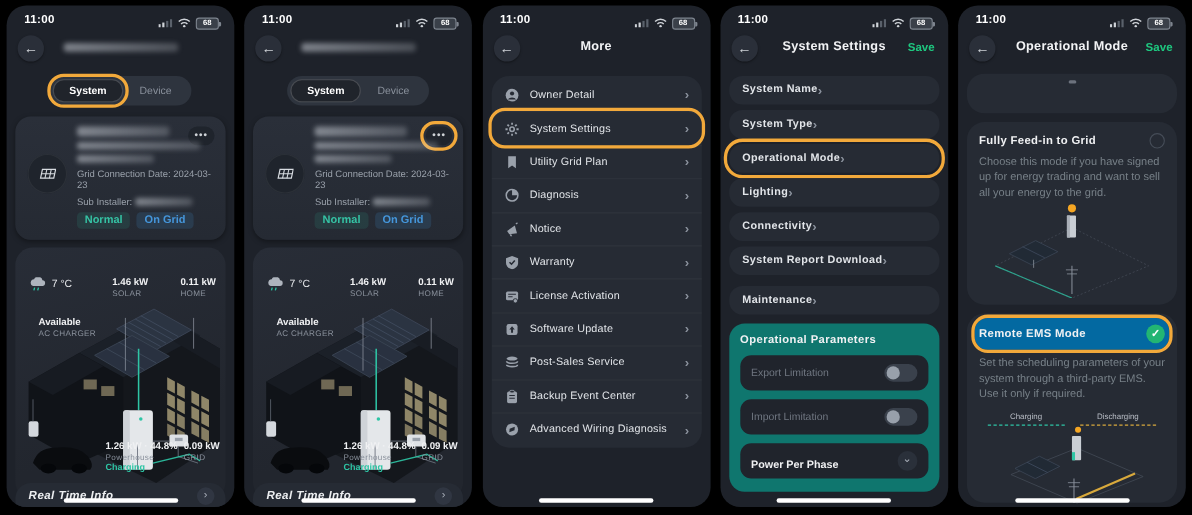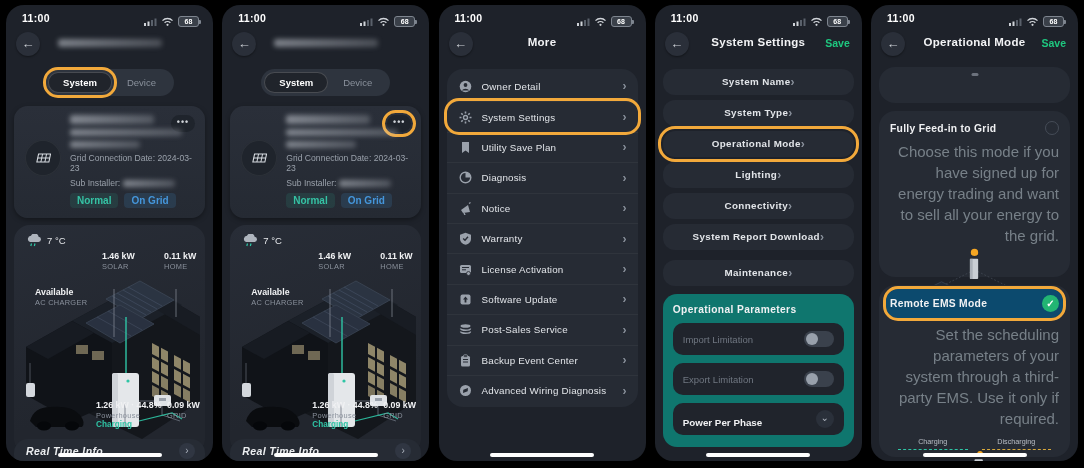"System Name" .srow { justify-content: center -> flex-start }
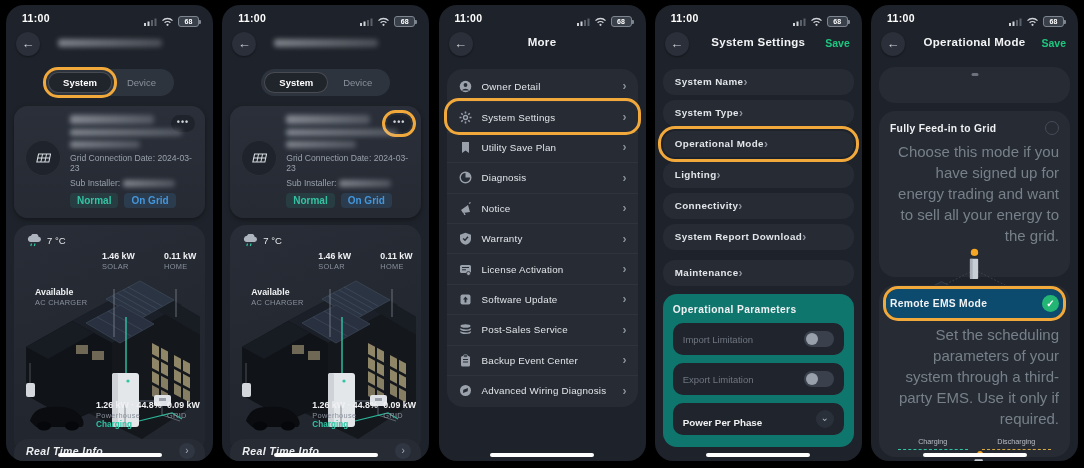"Utility Save Plan" span.mlabel { text: Save -> Grid }
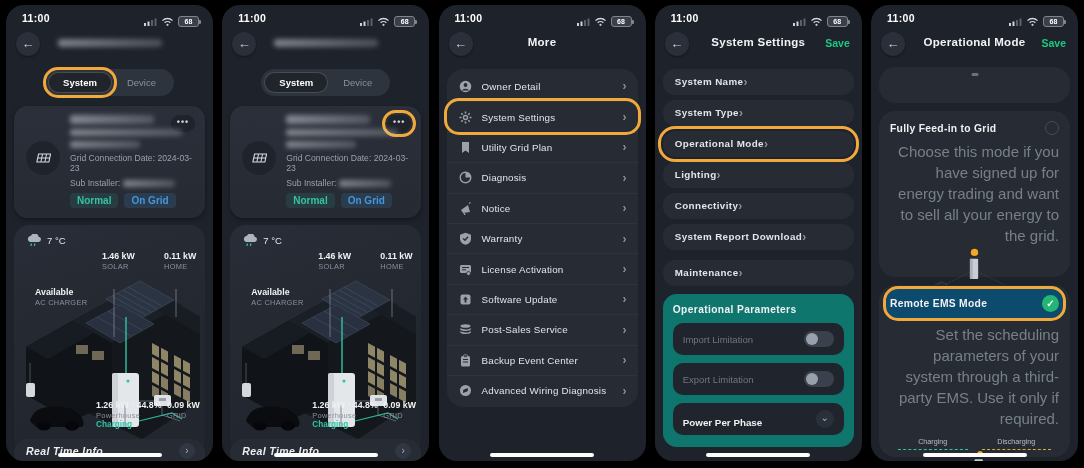"Choose this mode if you" .opdesc { font-size: 15px -> 10px; text-align: right -> none }
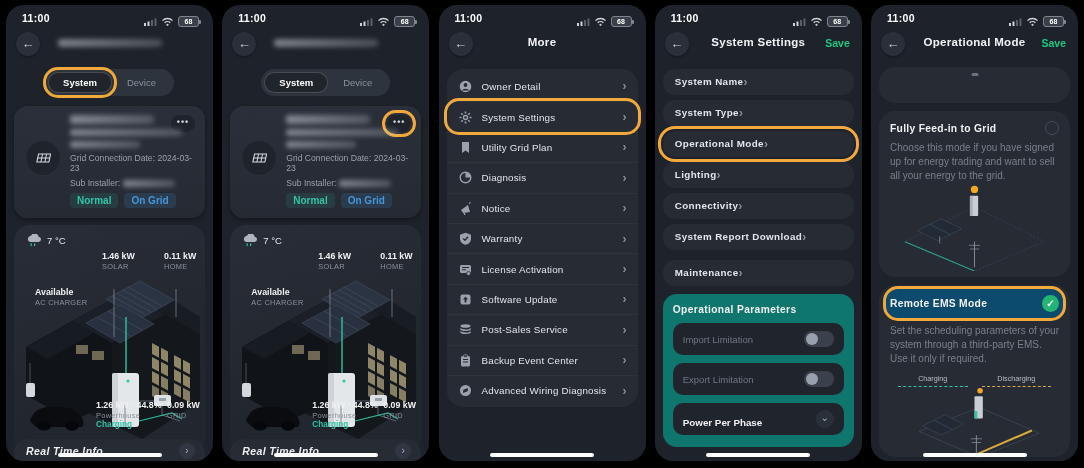"7 °C" .weather { top: 9px -> 27px }
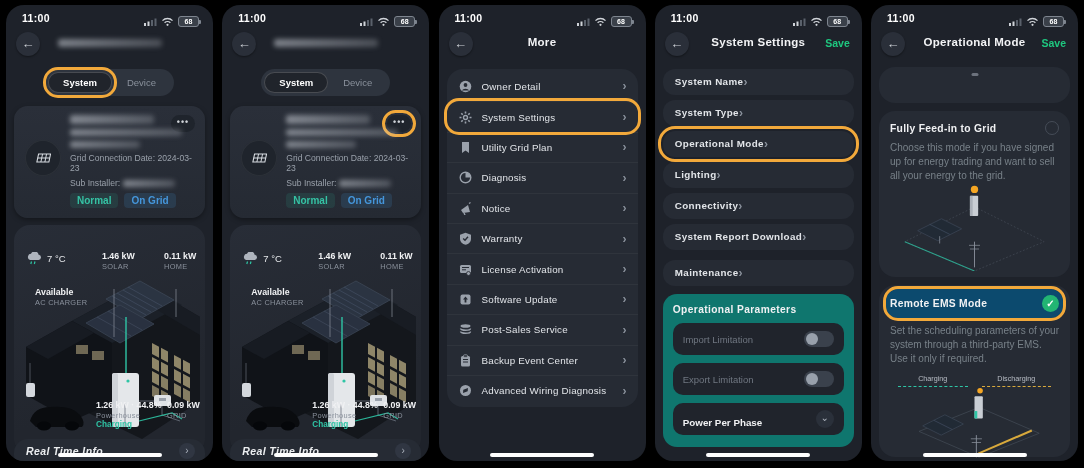"Remote EMS Mode" .hl-row { background: #0c4a6e -> #0369a1 }
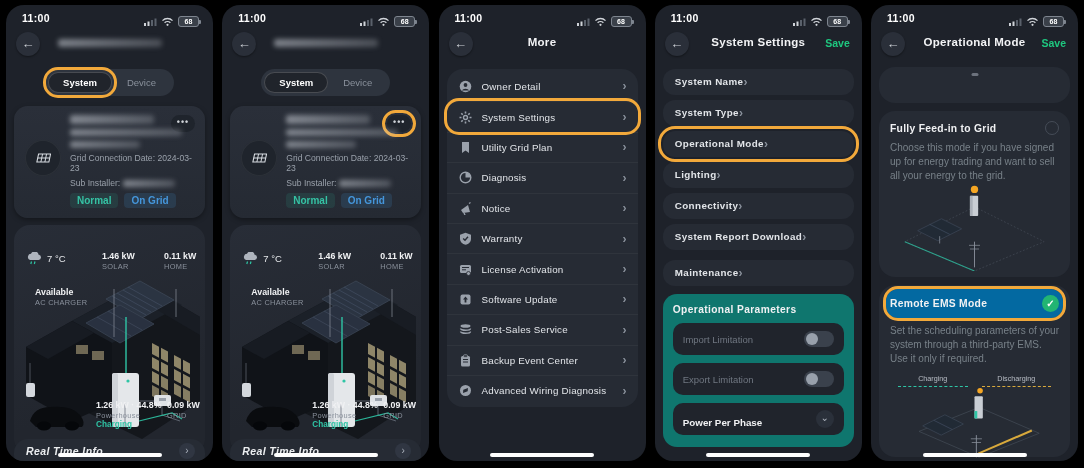"Import Limitation" div.prow { order: before "Export Limitation" -> after "Export Limitation" }
